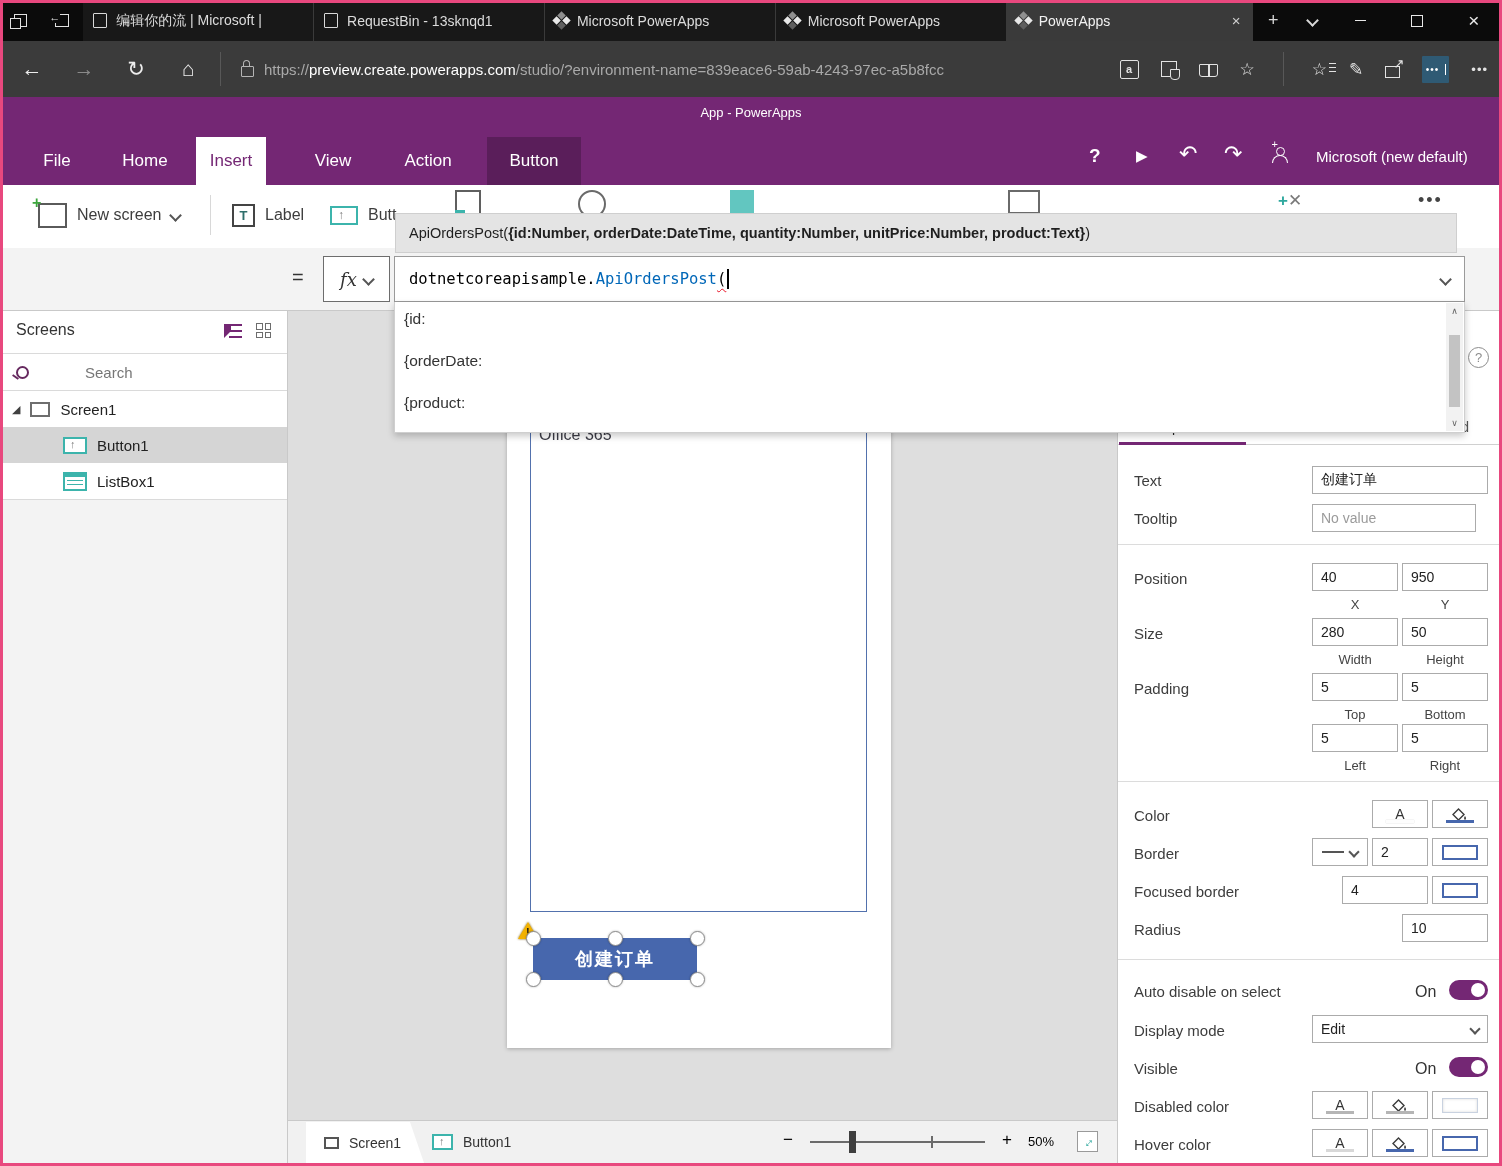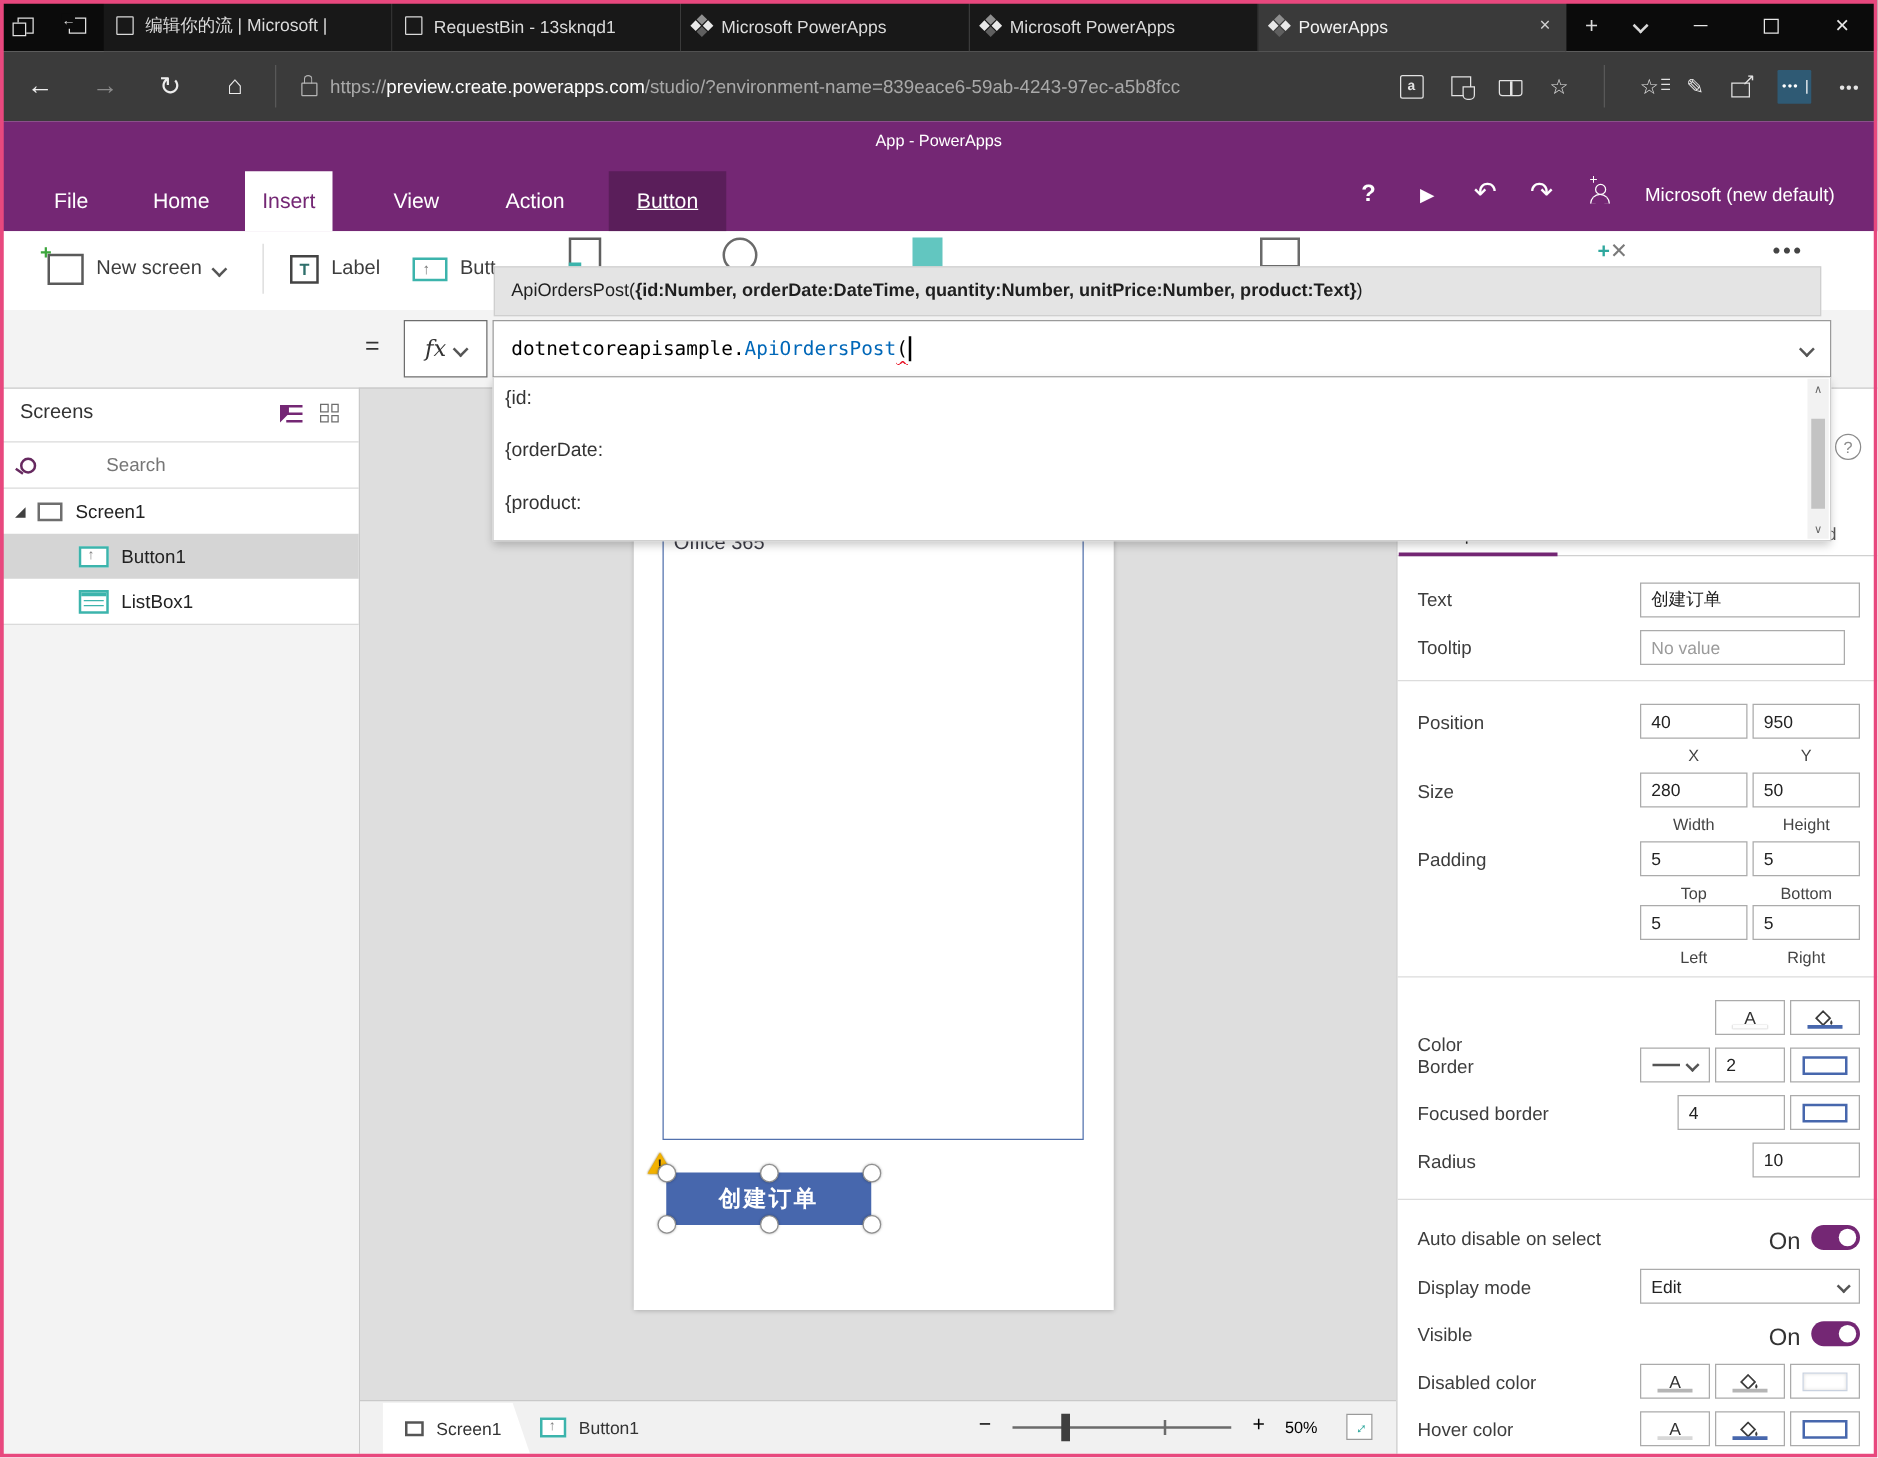"Button" div.menu-item { text-decoration: underline -> none }
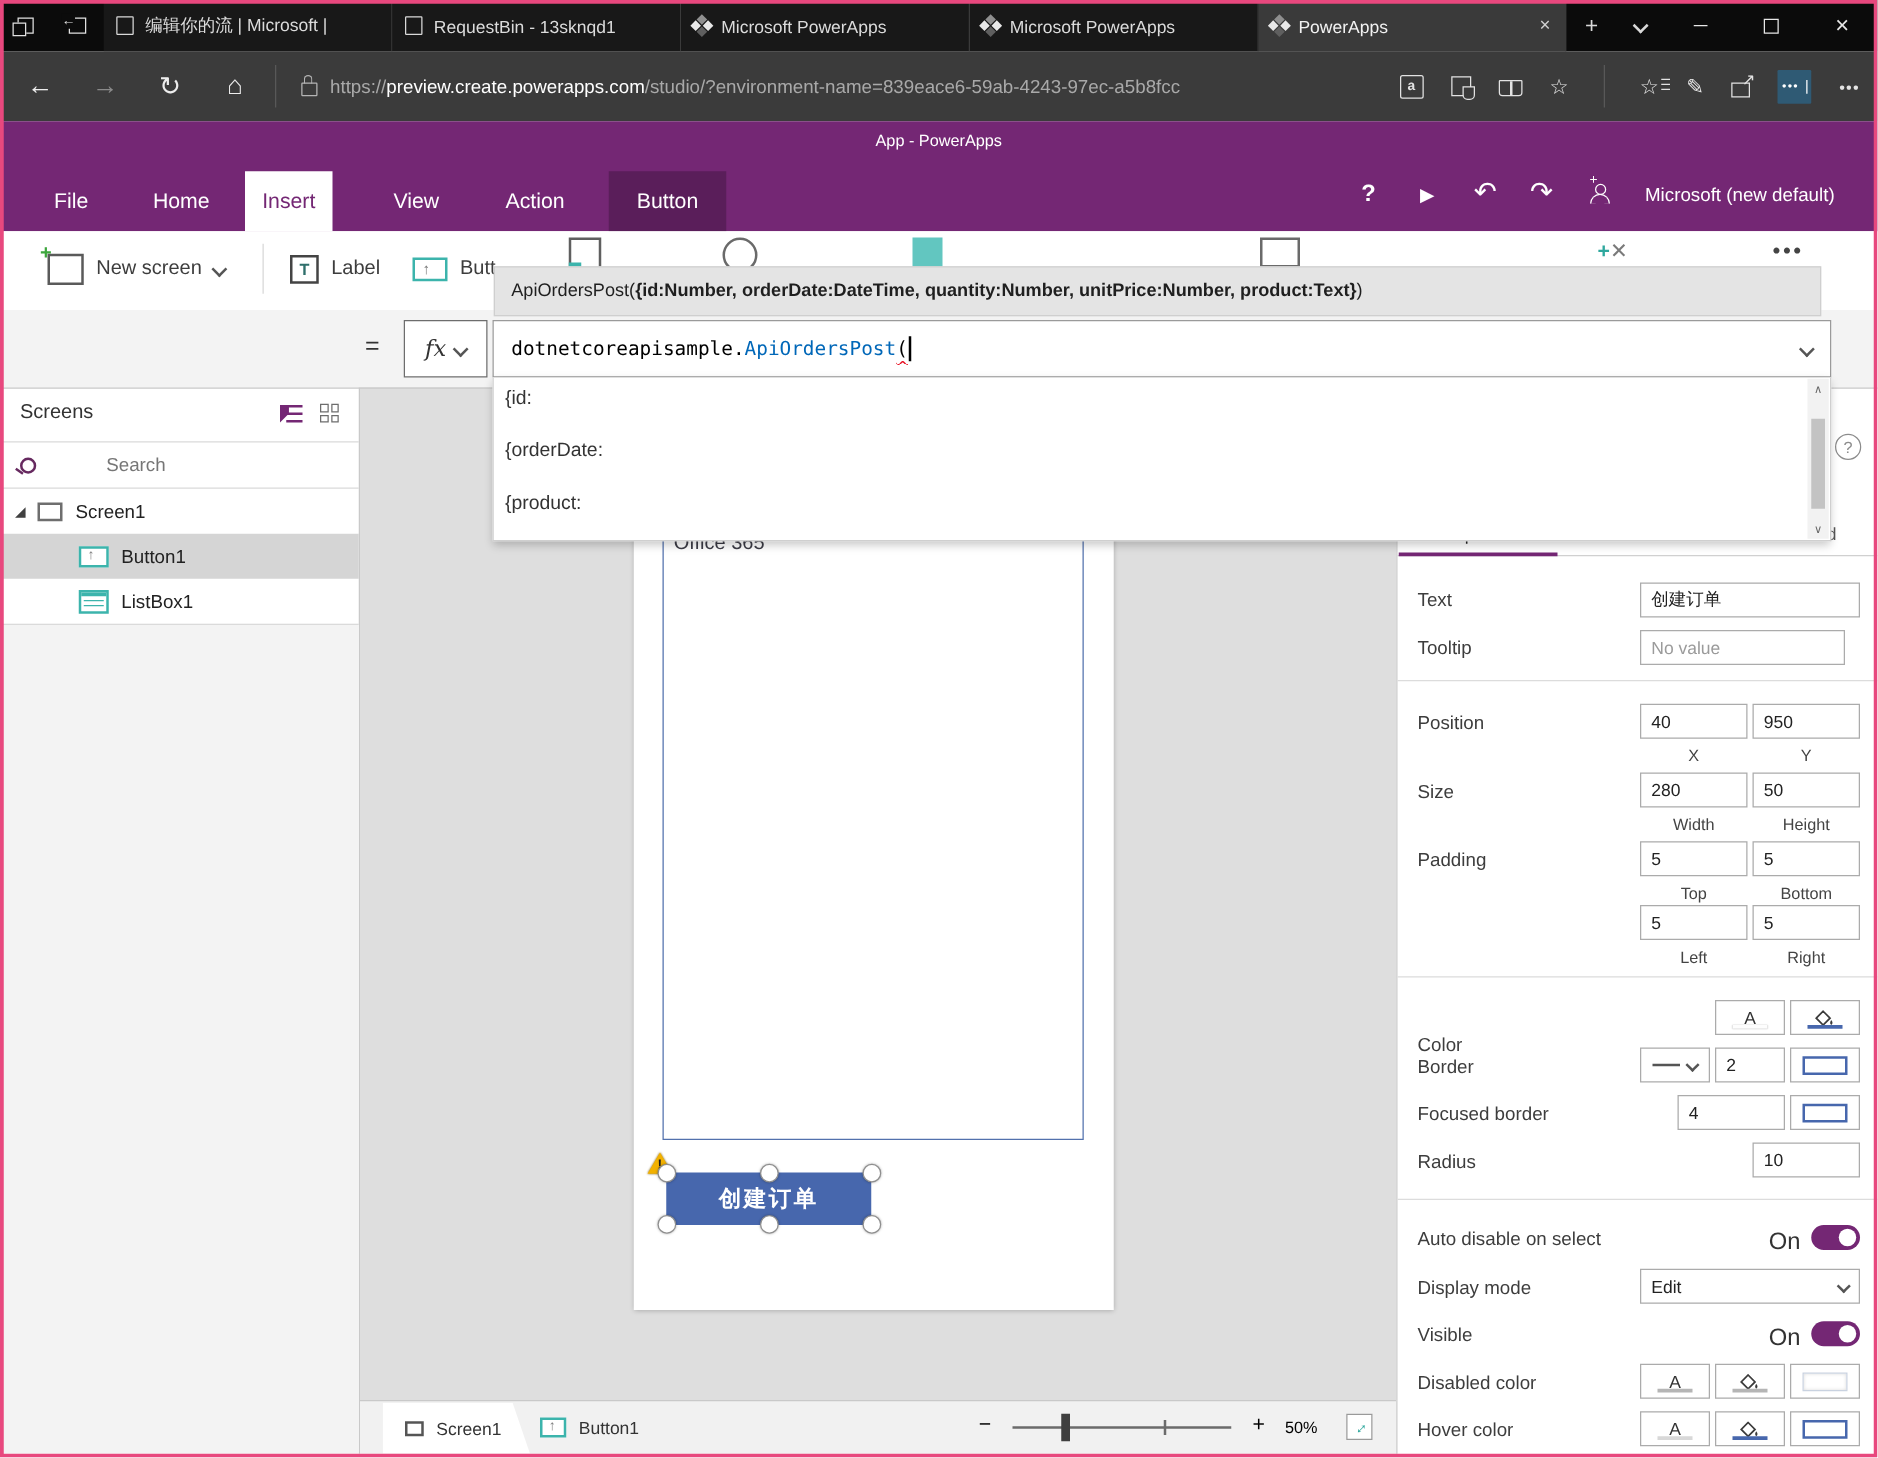"Color" div.plabel { top: 517px -> 496px }
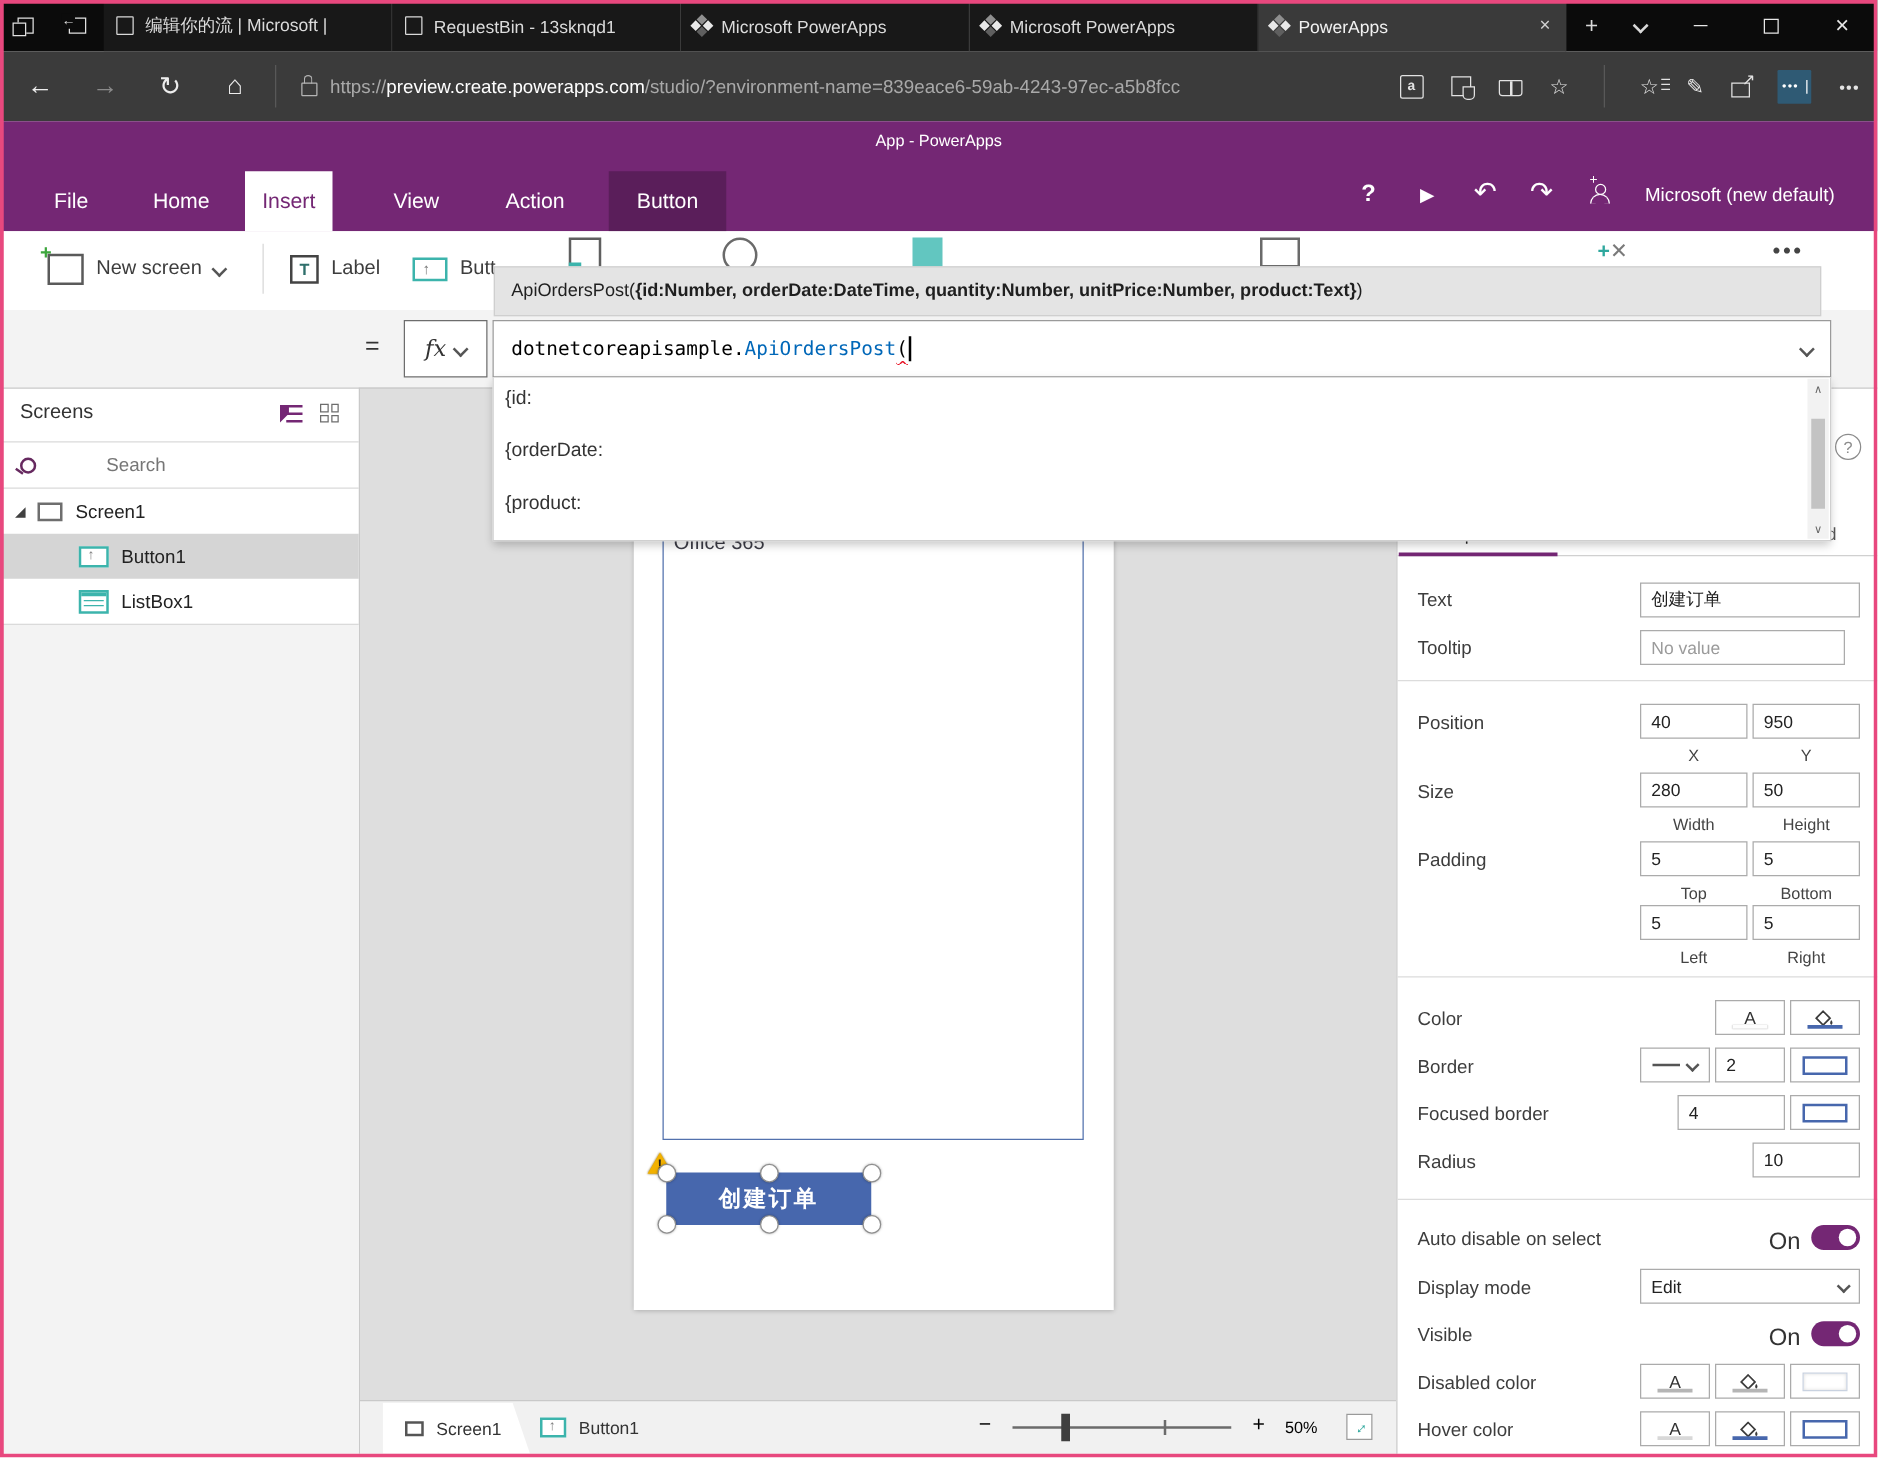"On" .on-lbl { font-size: 19px -> 16px }
